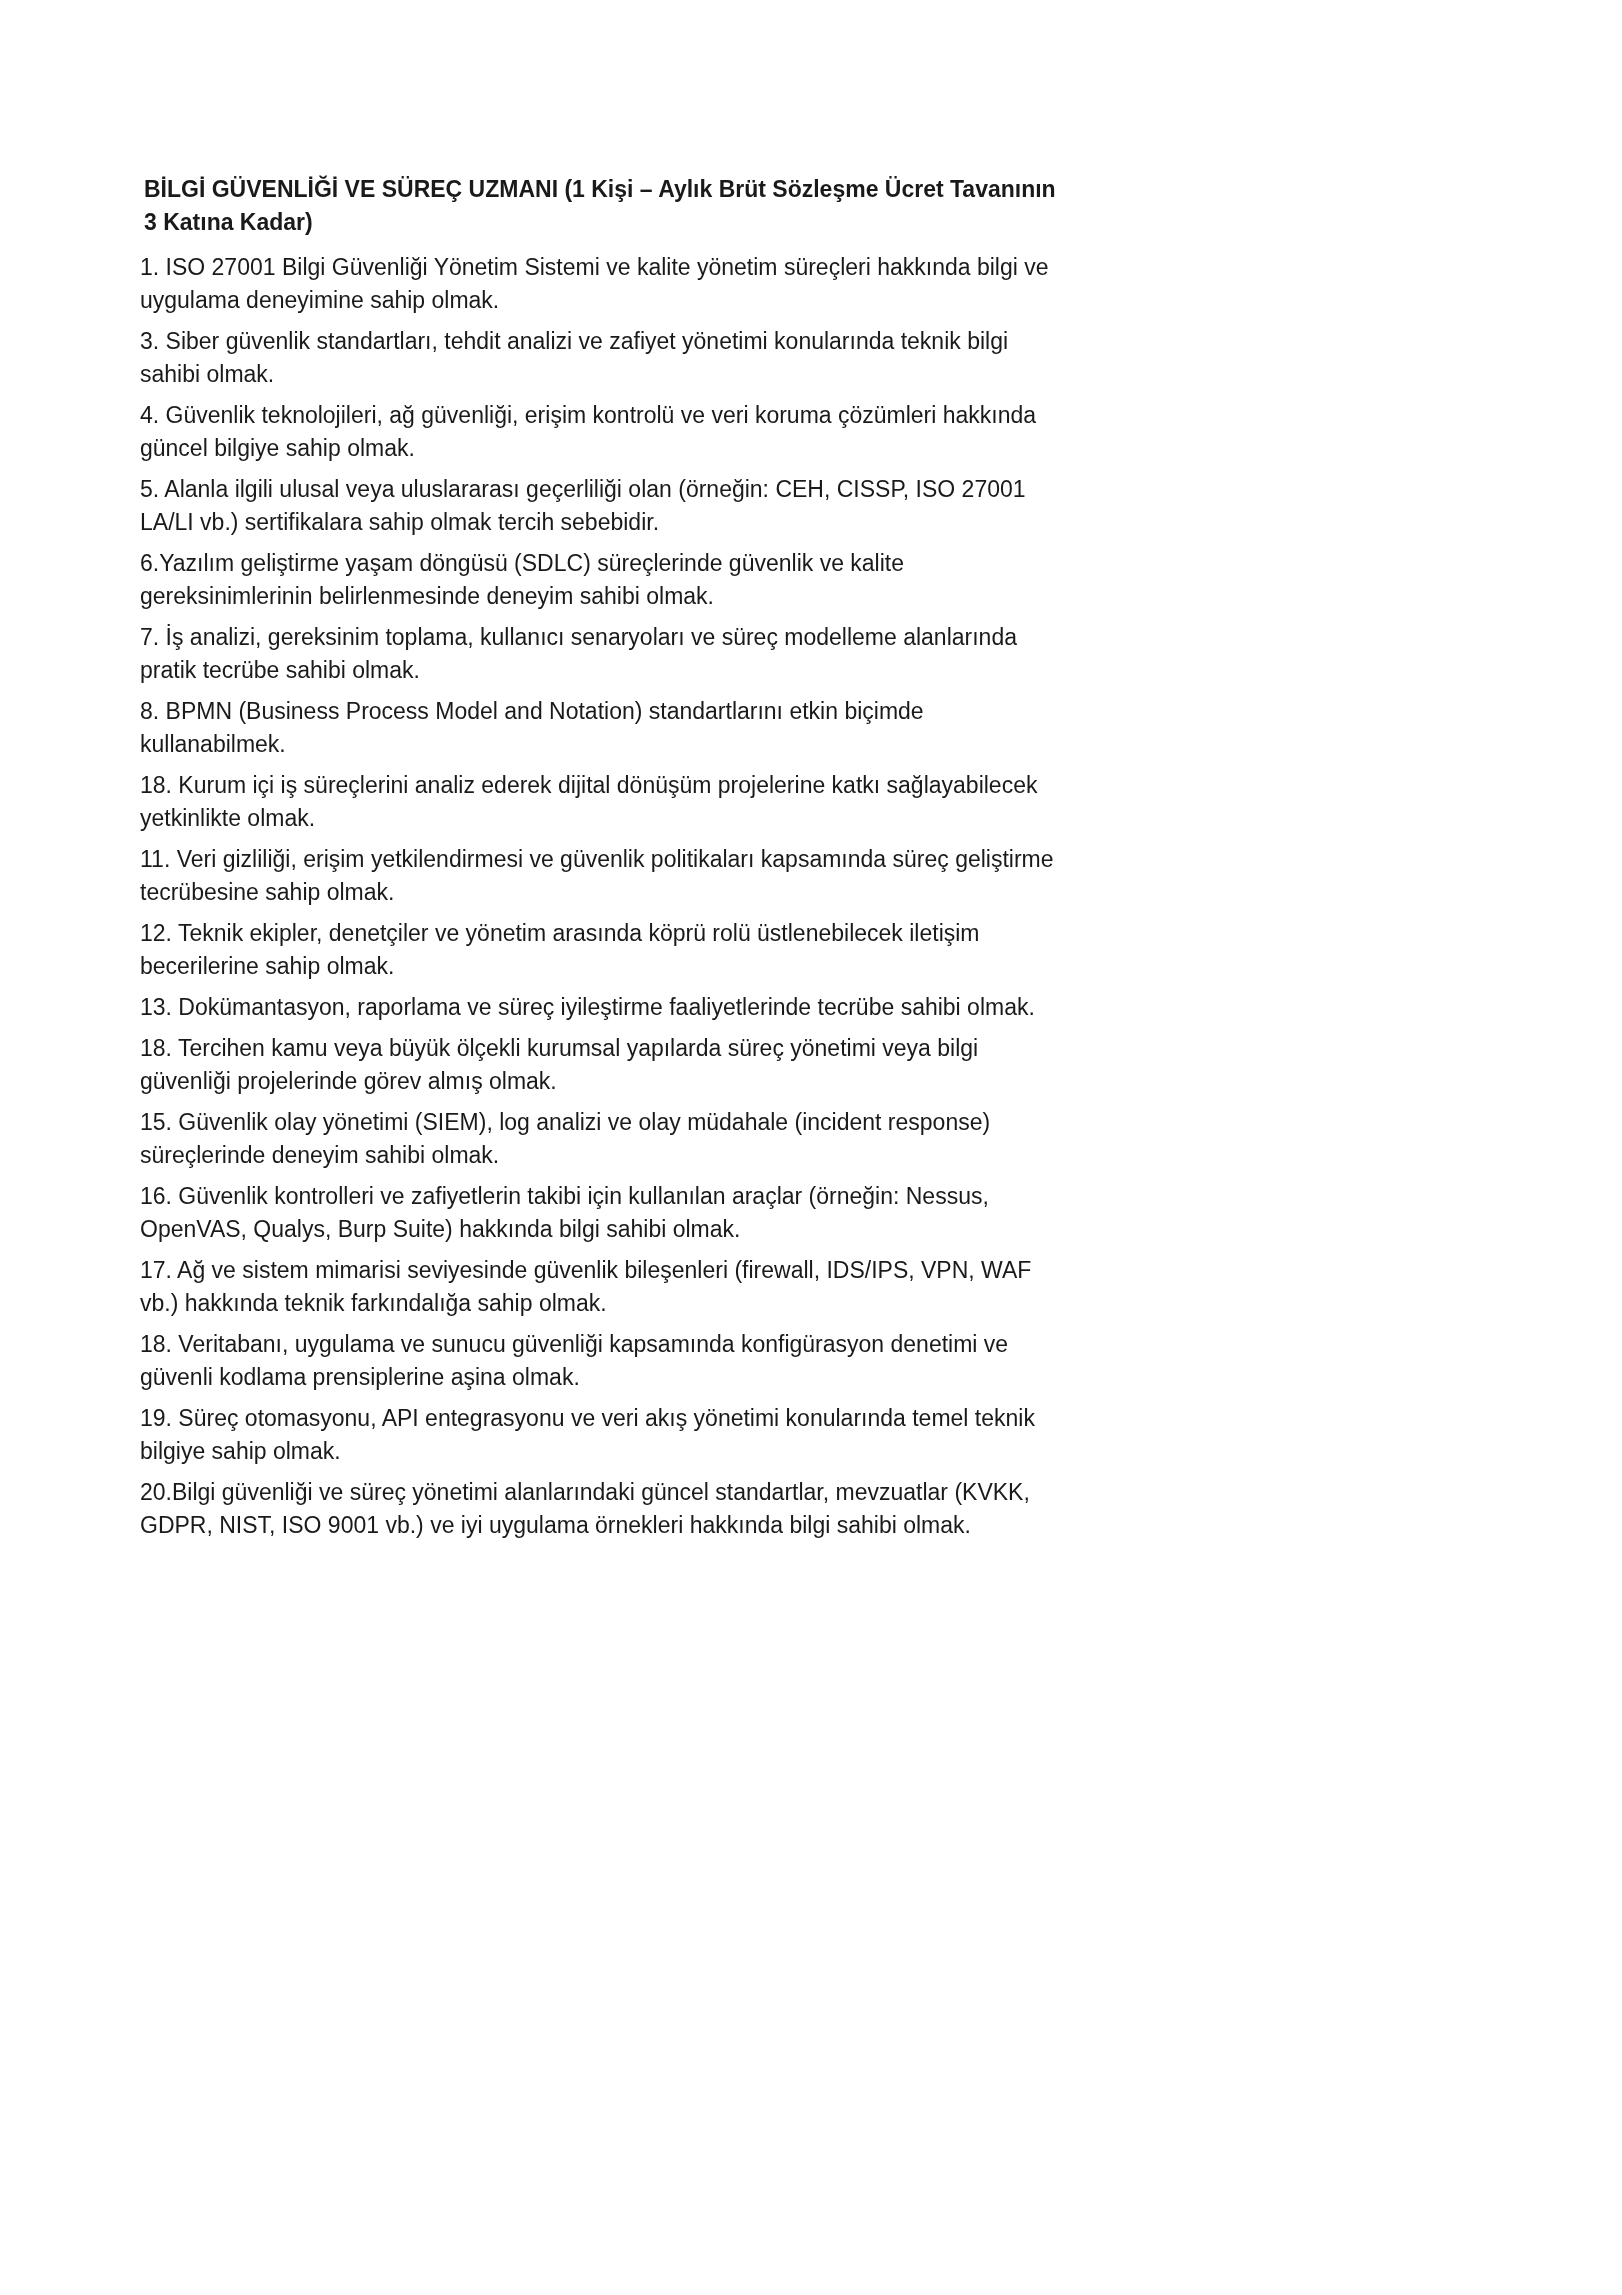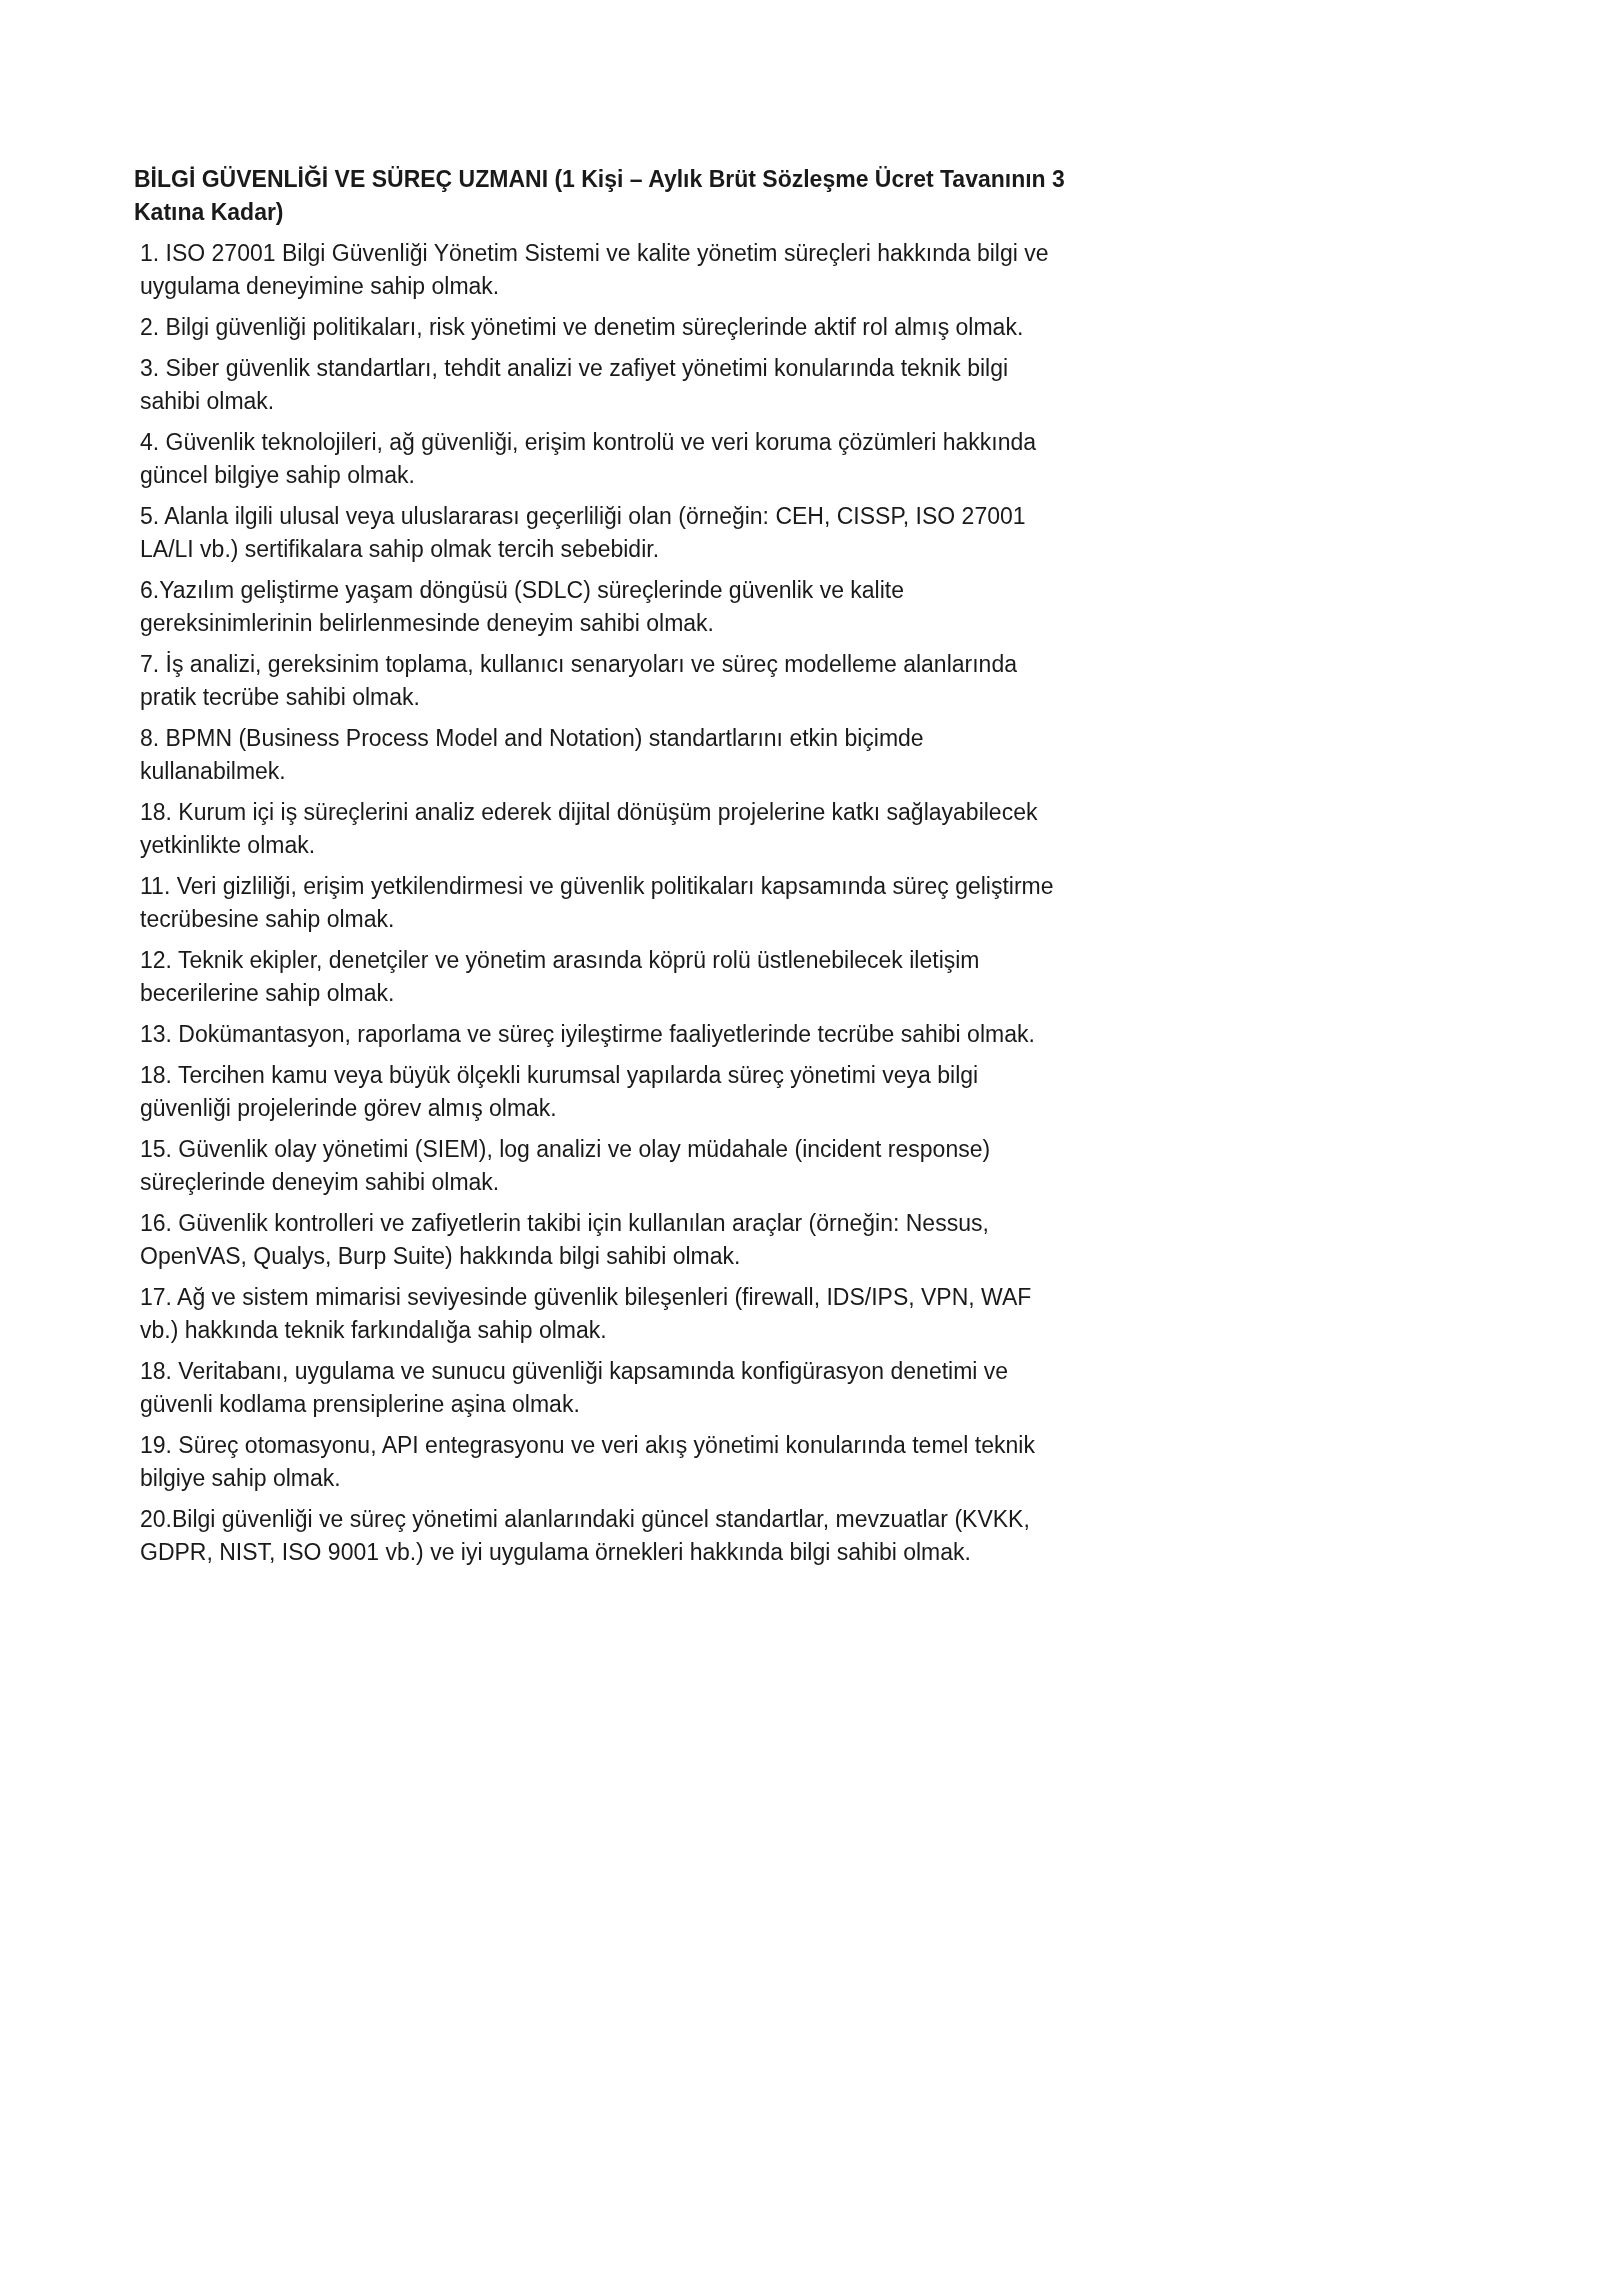"BİLGİ GÜVENLİĞİ VE SÜREÇ UZMANI" .title { margin: 2px -> 12px }
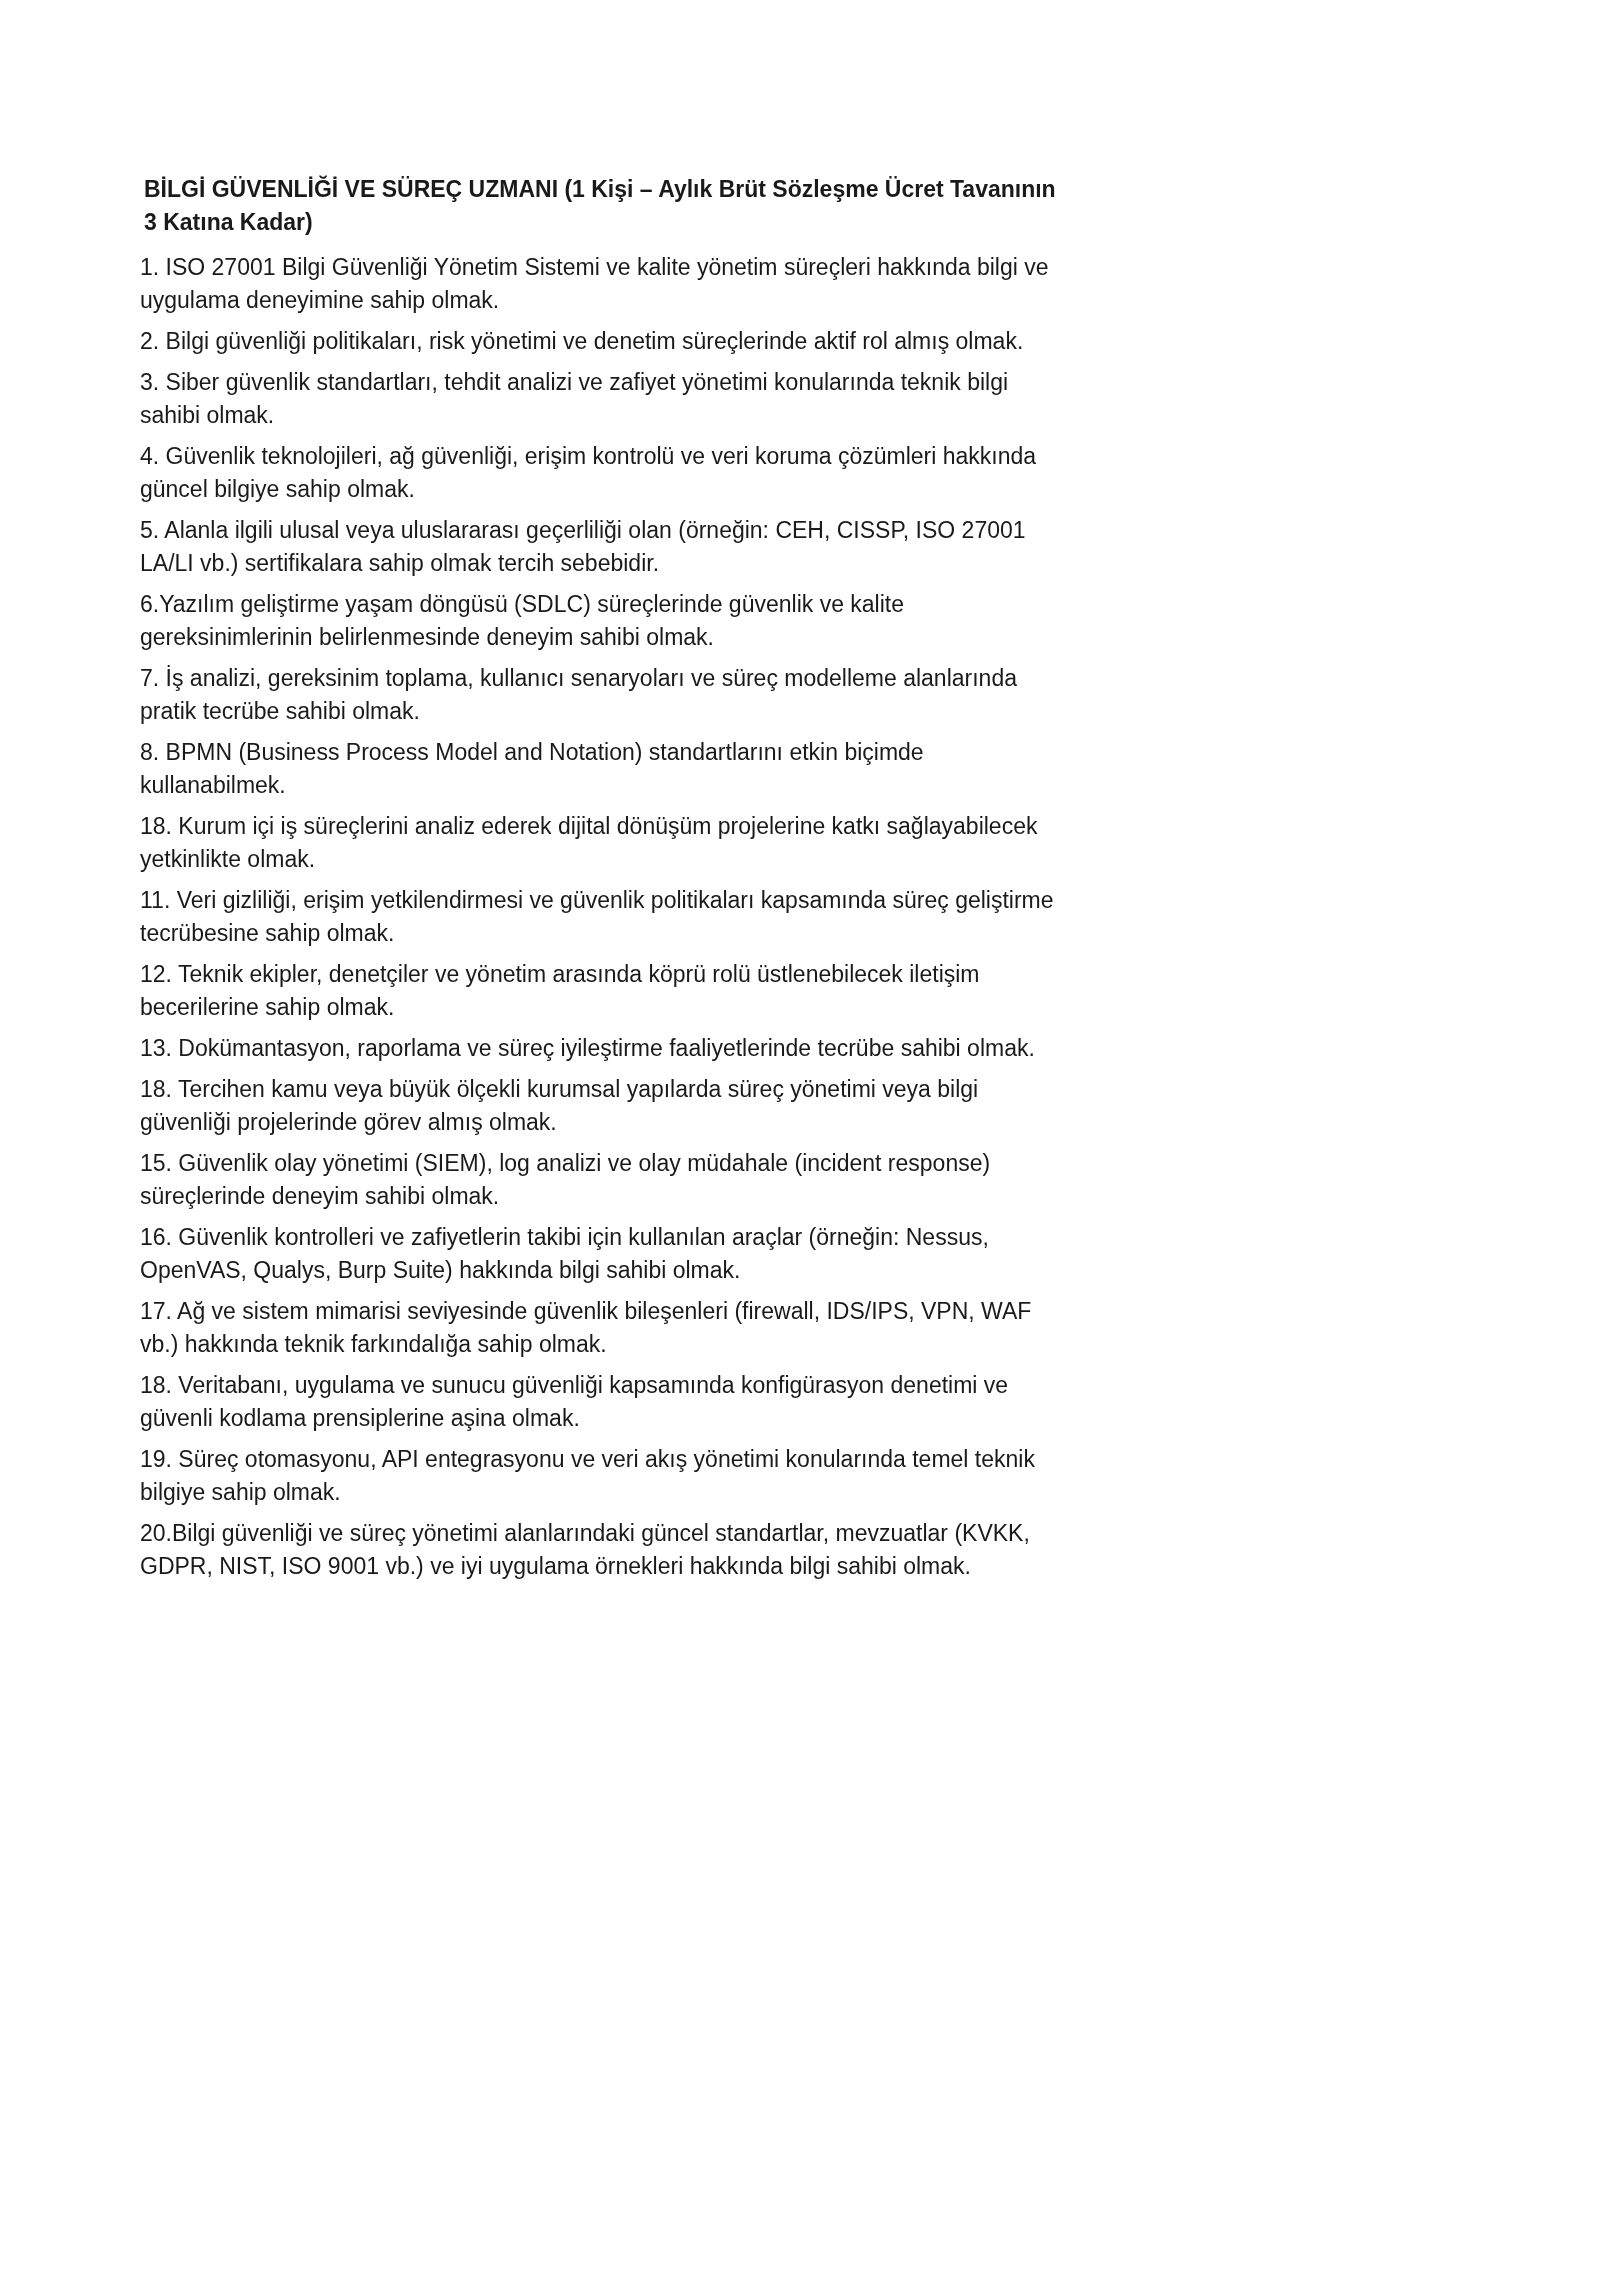"2. Bilgi güvenliği politikaları, risk" p.req { html: <p>2. Bilgi güvenliği politikaları, risk yönetimi ve denetim süreçlerinde aktif rol almış olmak.</p> -> none }
